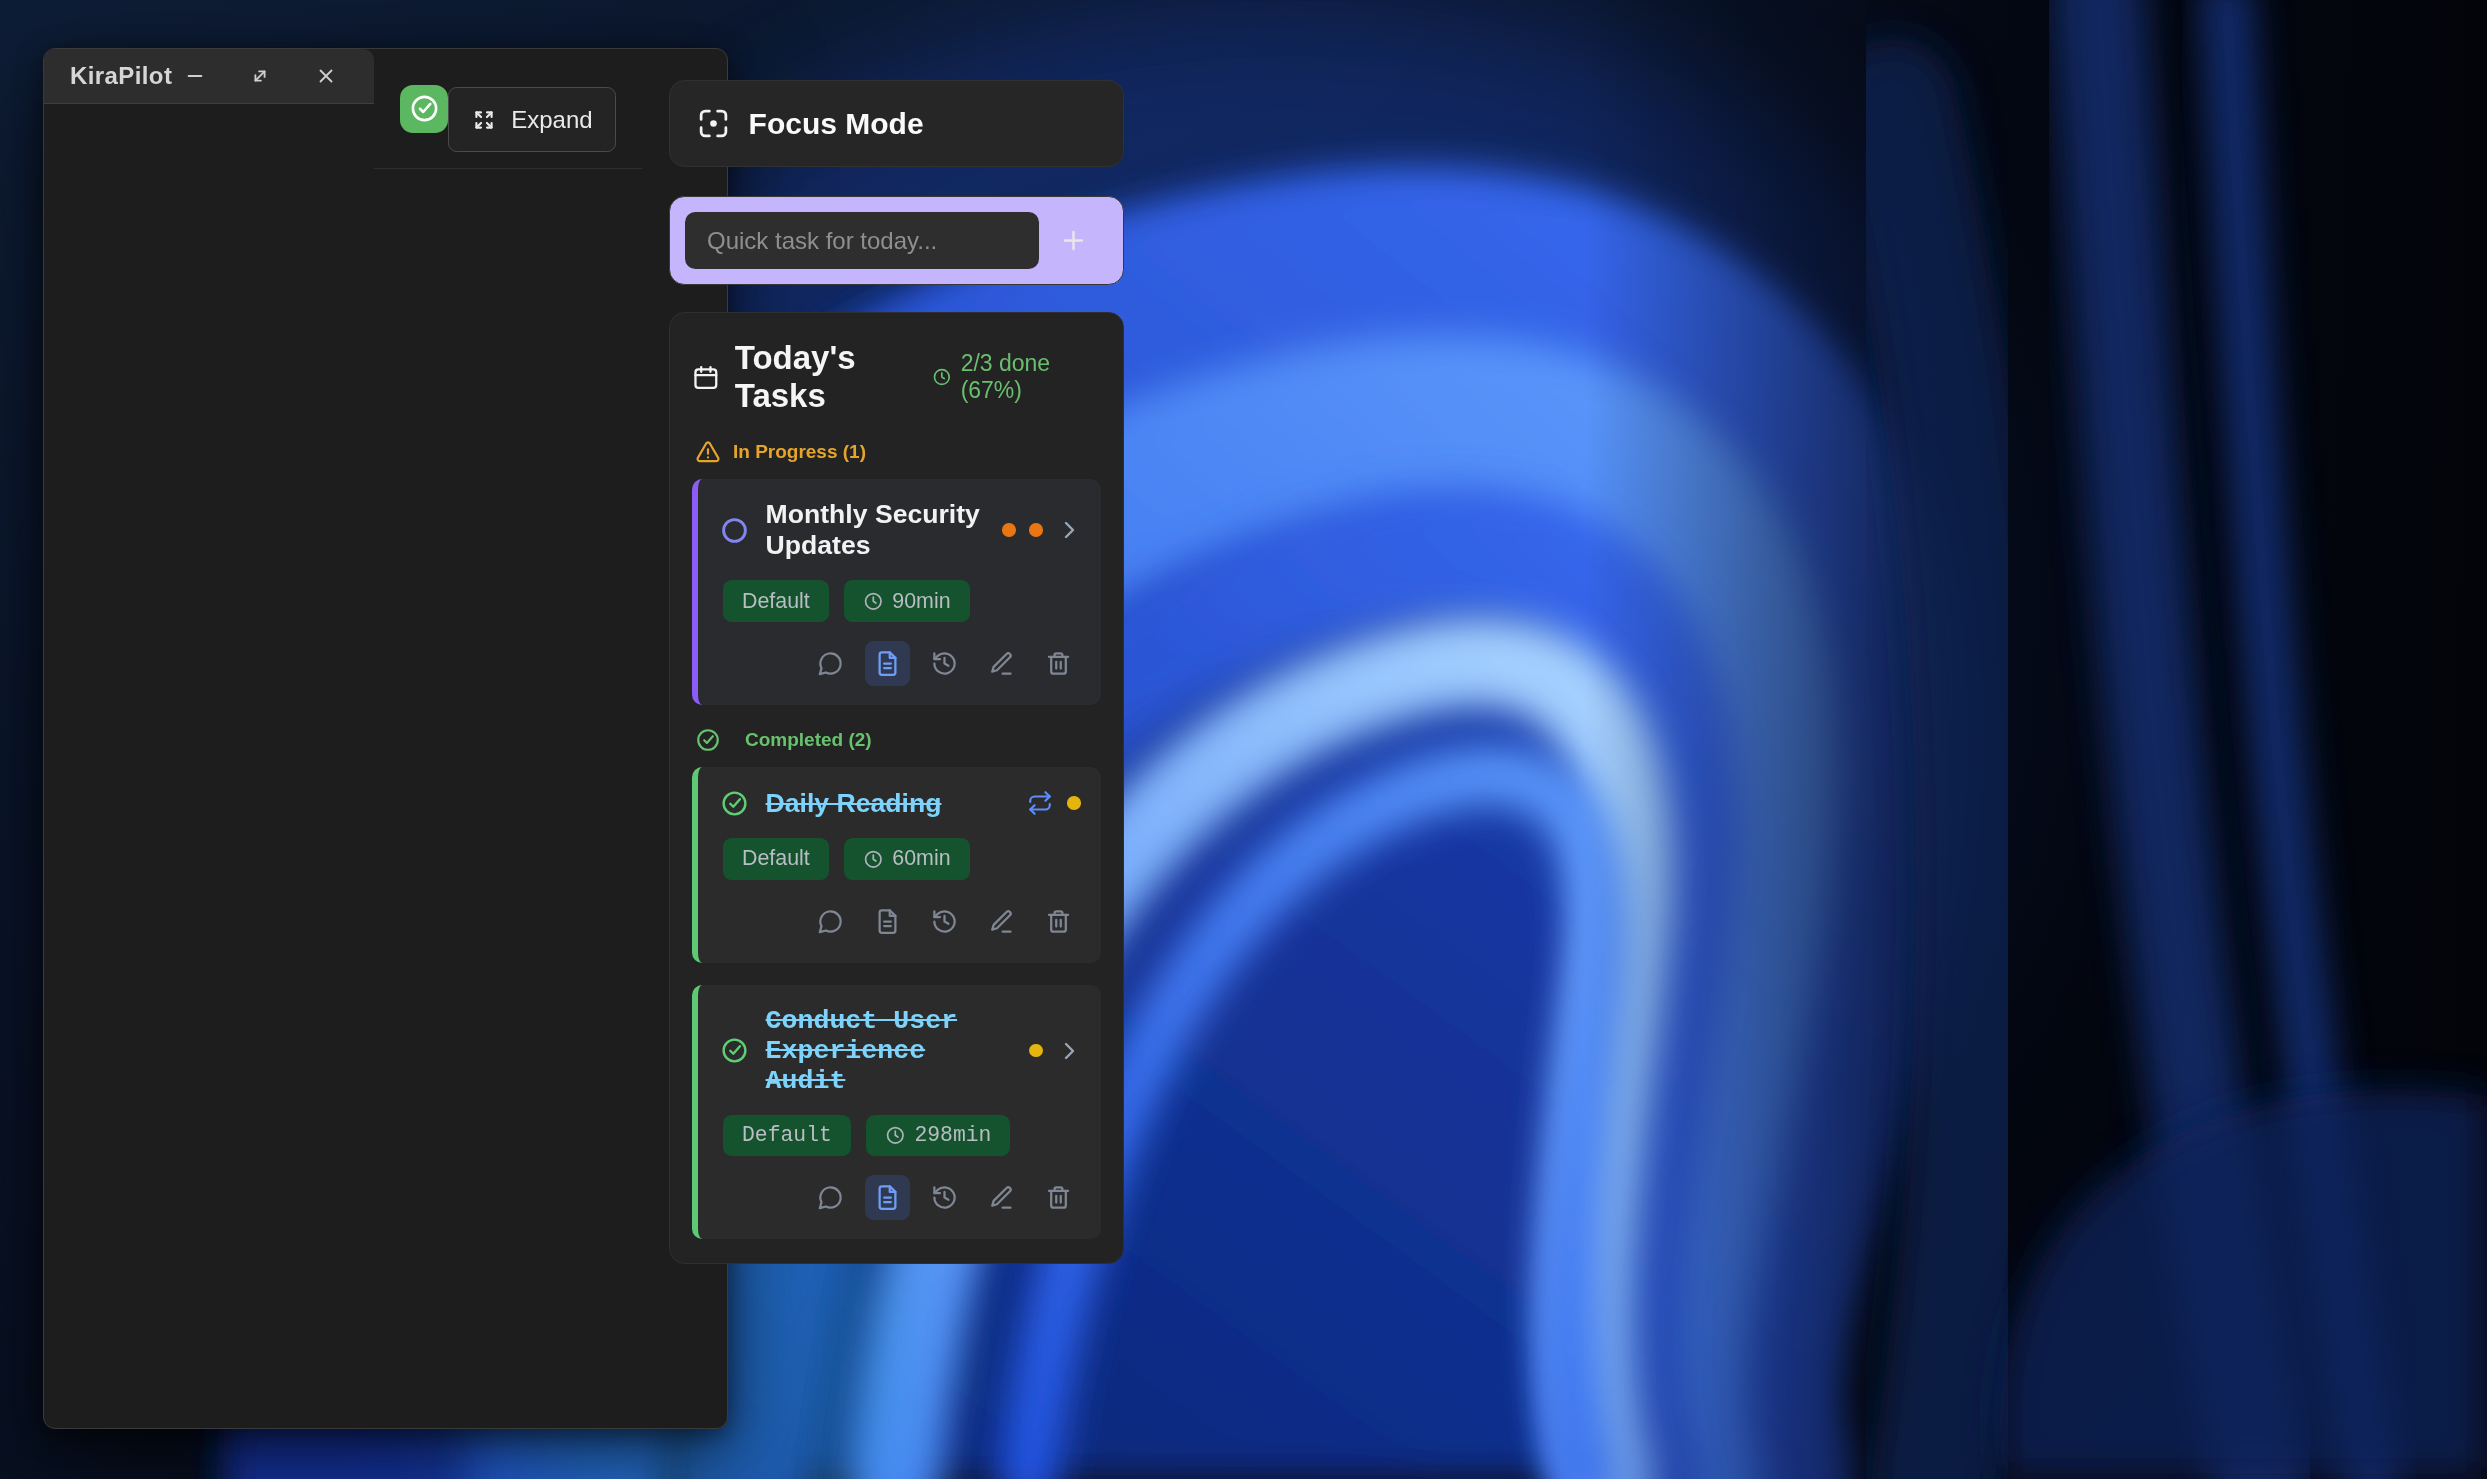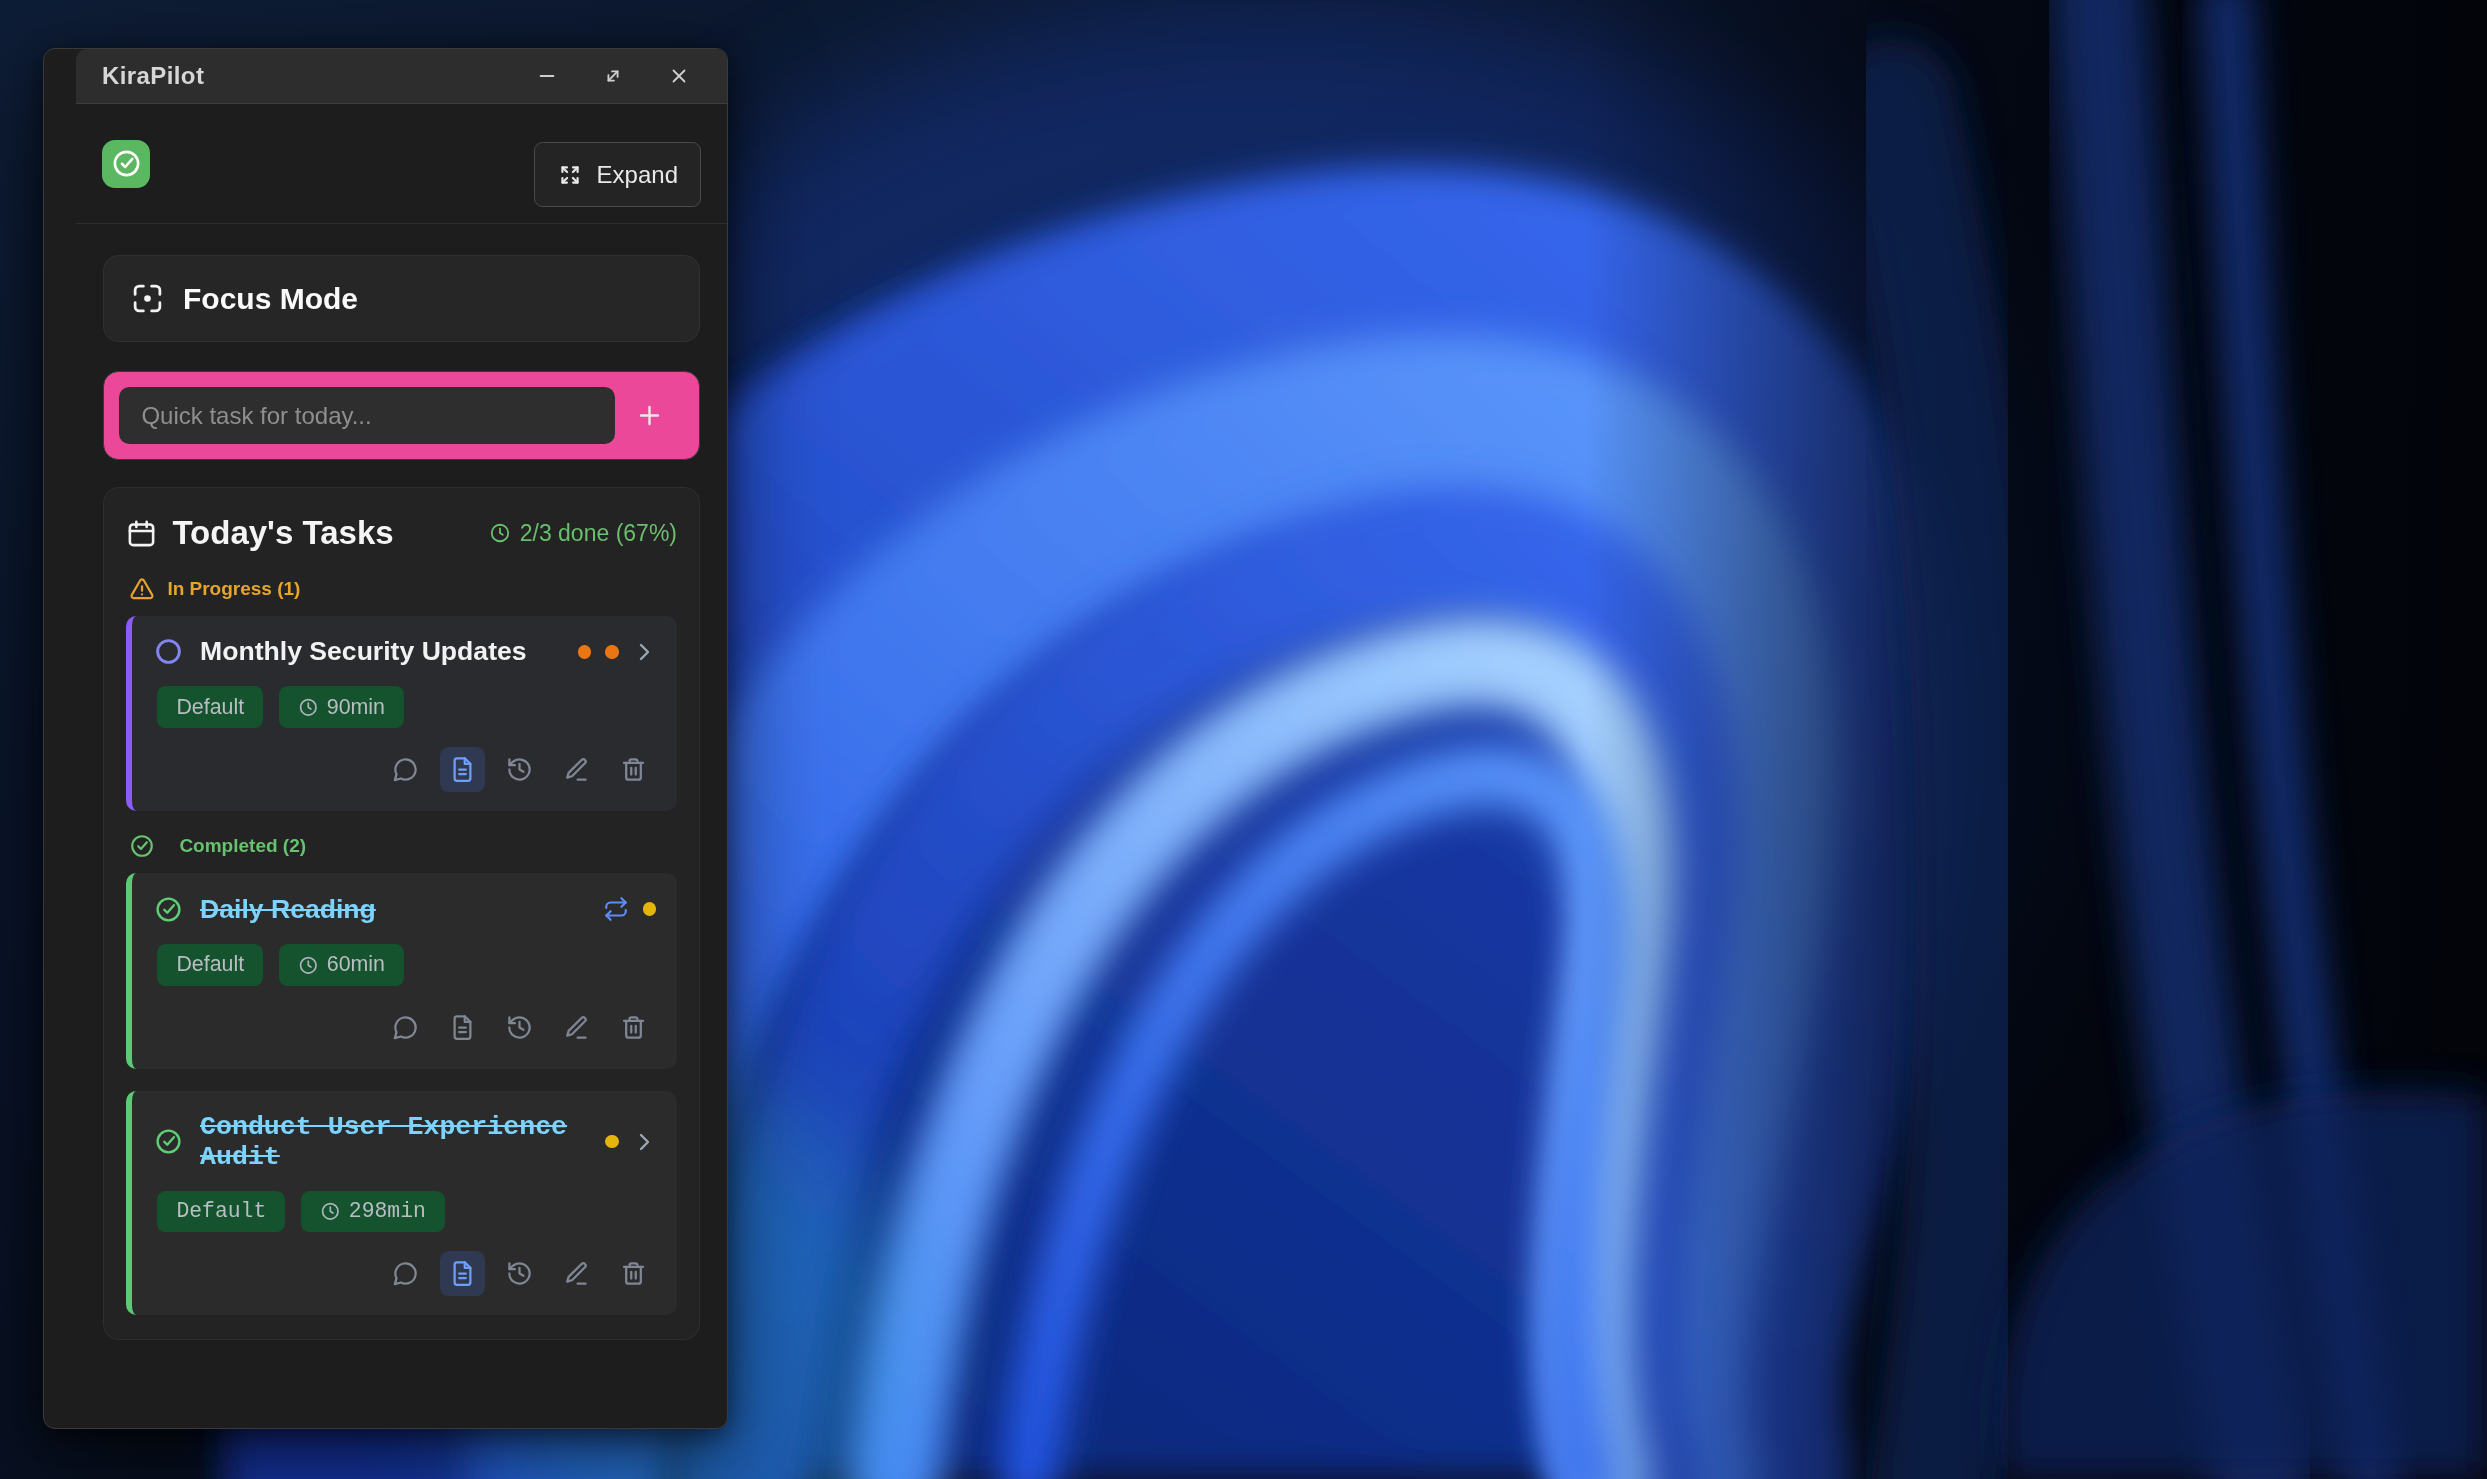"KiraPilot" .window { flex-direction: column -> row; padding-left: 32px -> none }
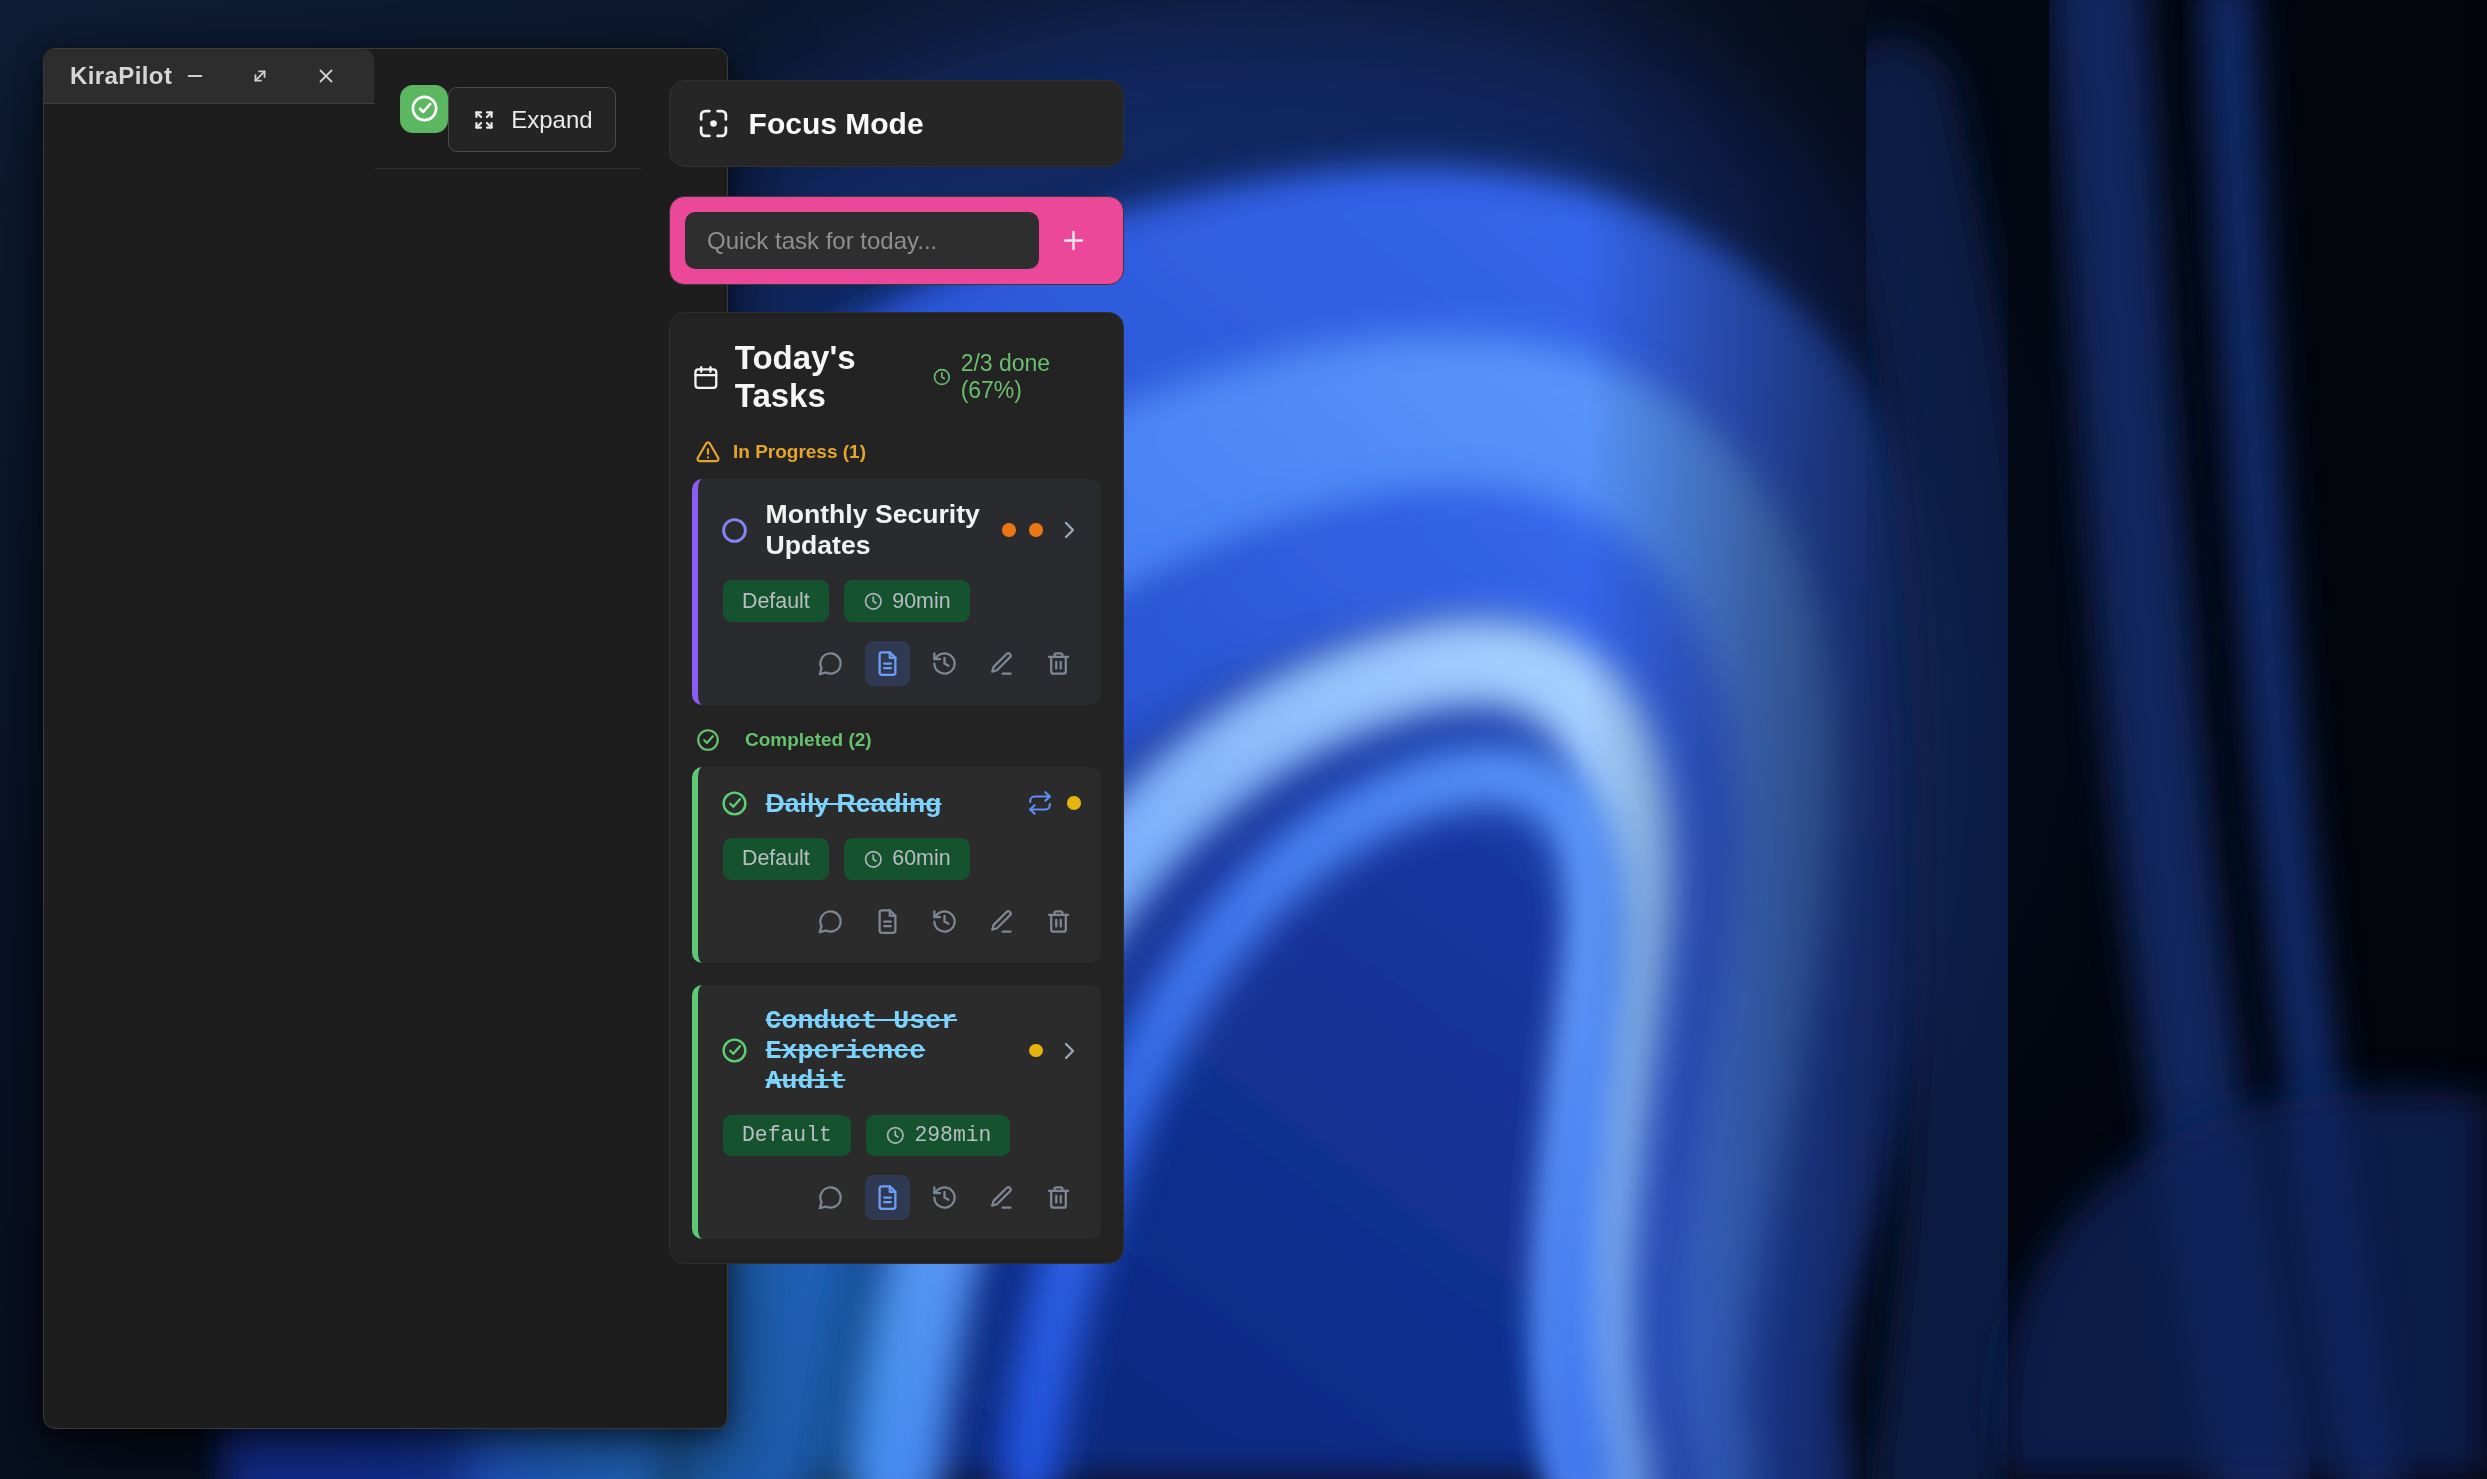"Quick task for today..." .quick-task { background: #ec4899 -> #c4b5fd }
